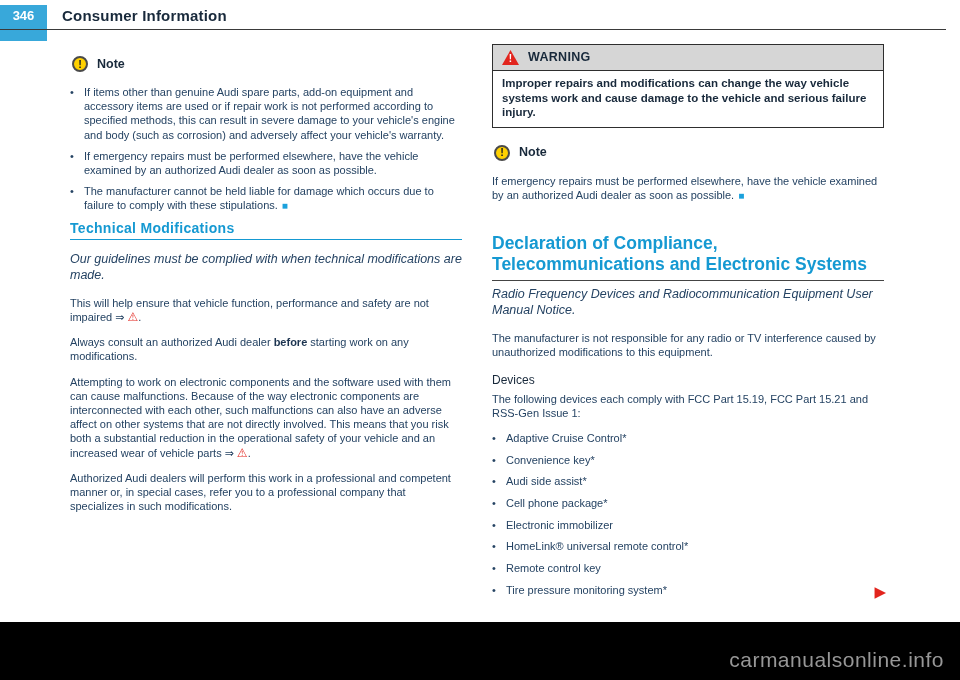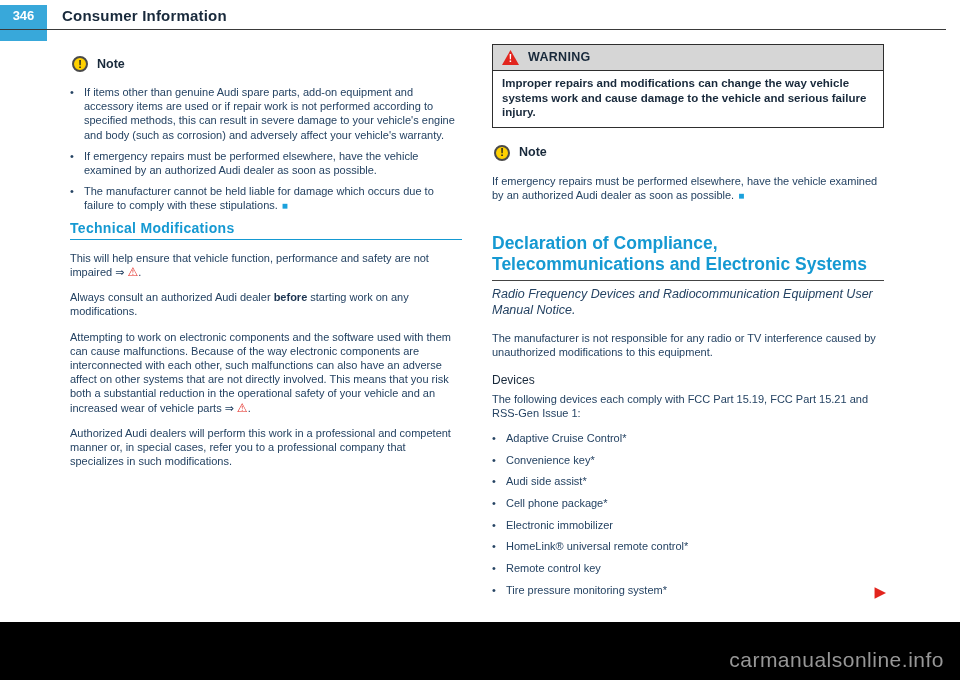"Our guidelines must be complied" p.lead { html: none -> <p>Our guidelines must be complied with when technical modifications are made.</p> }
